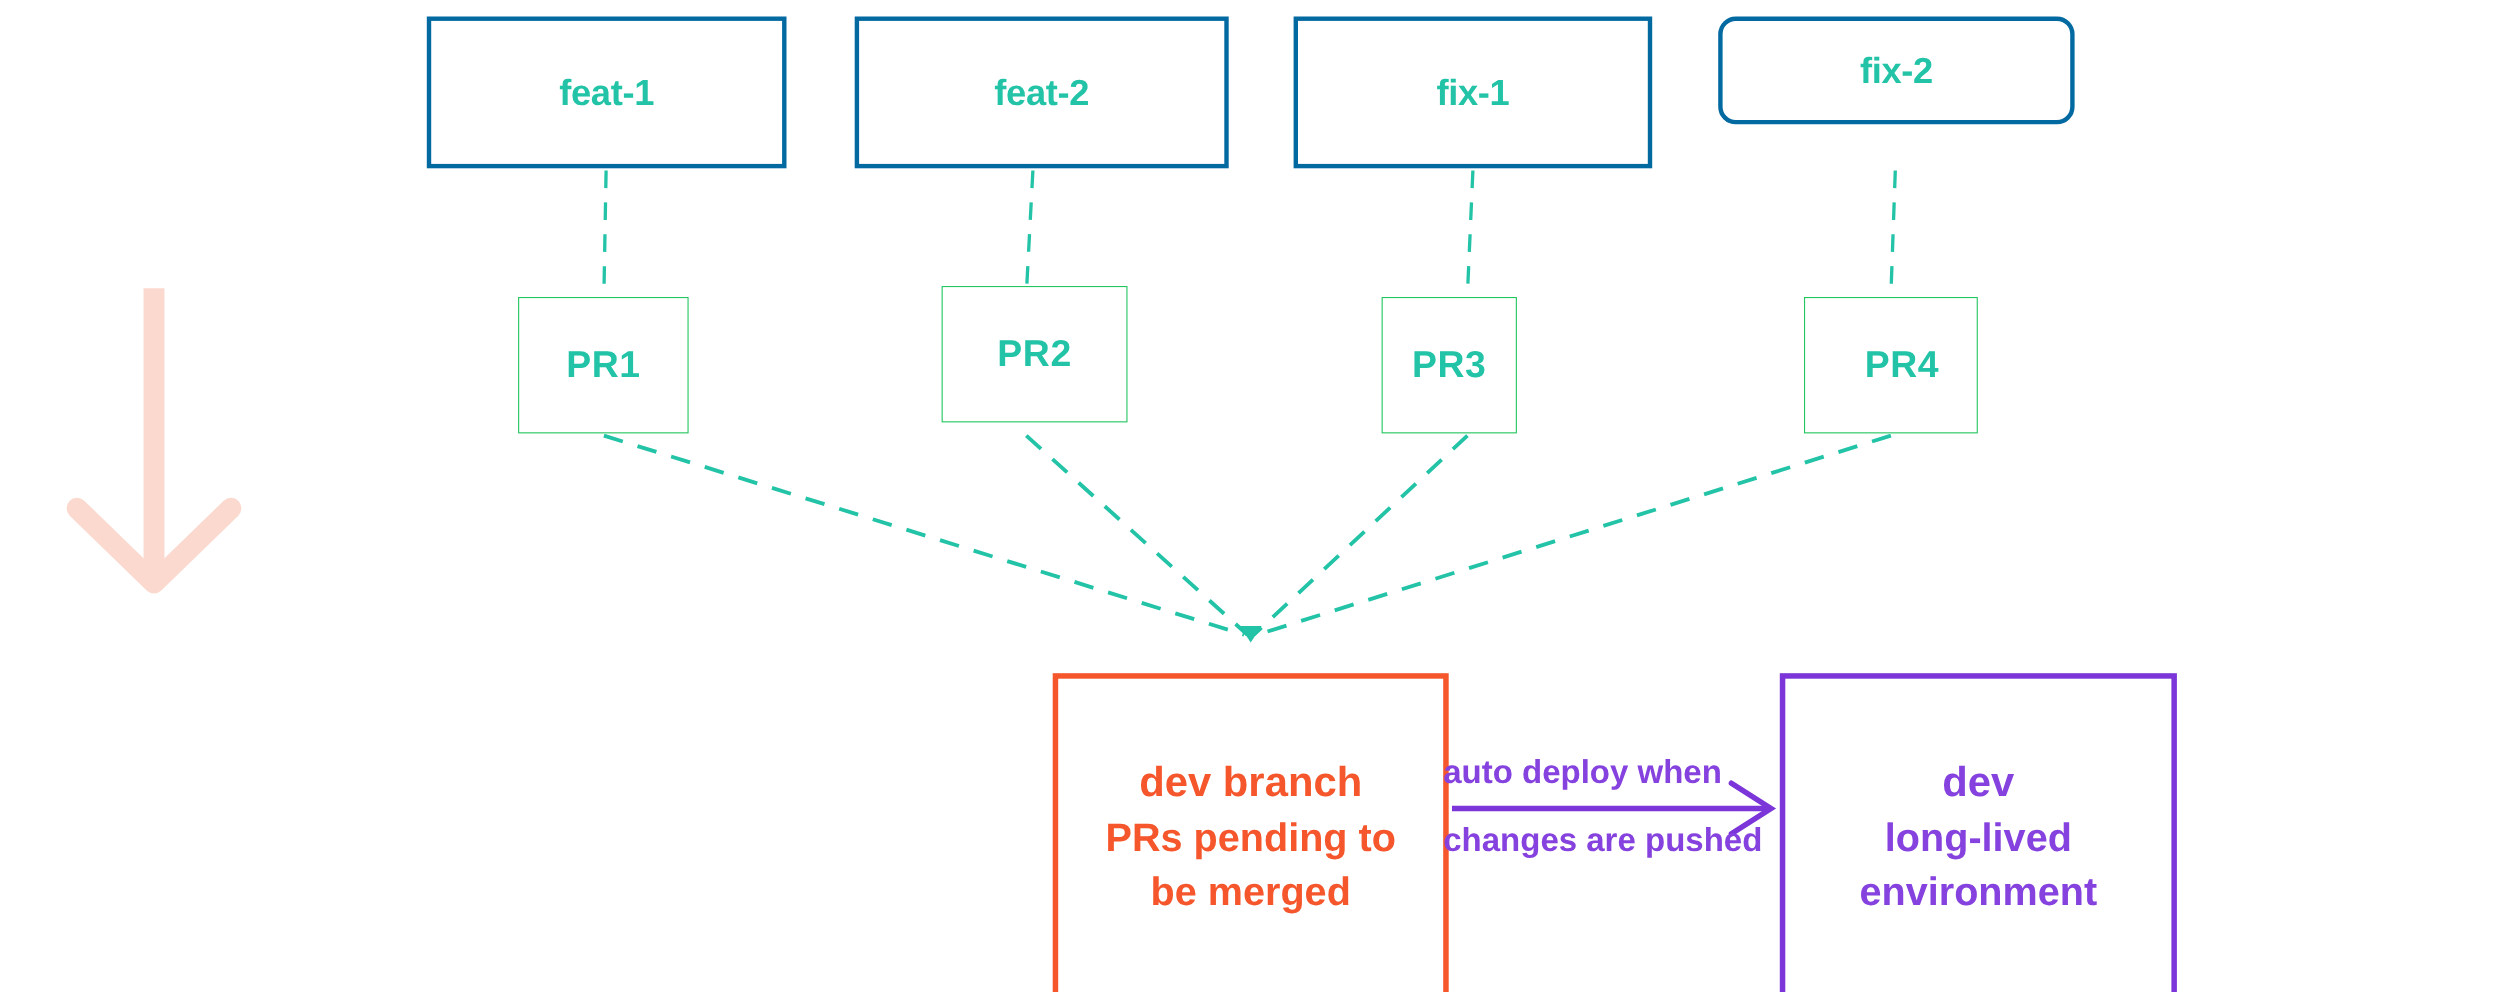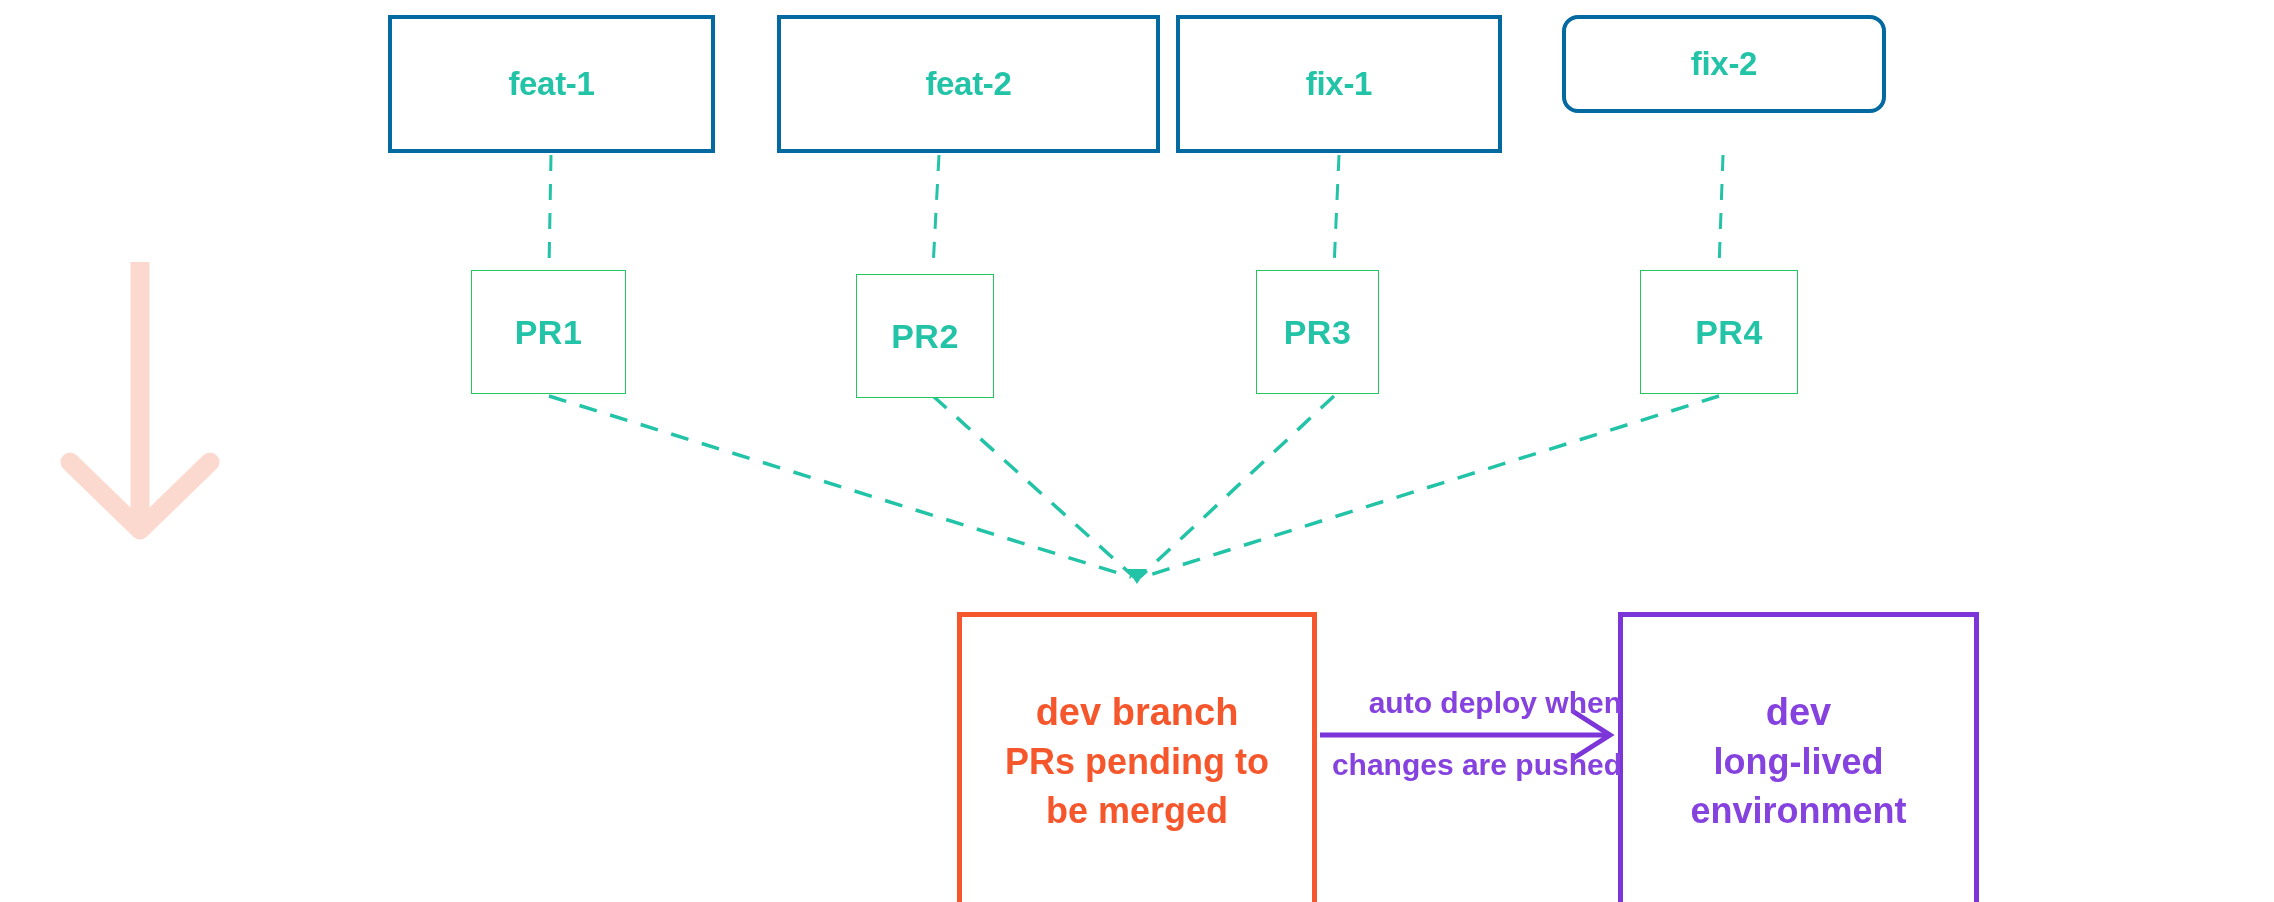"feat-2" div.box { width: 383px -> 340px }
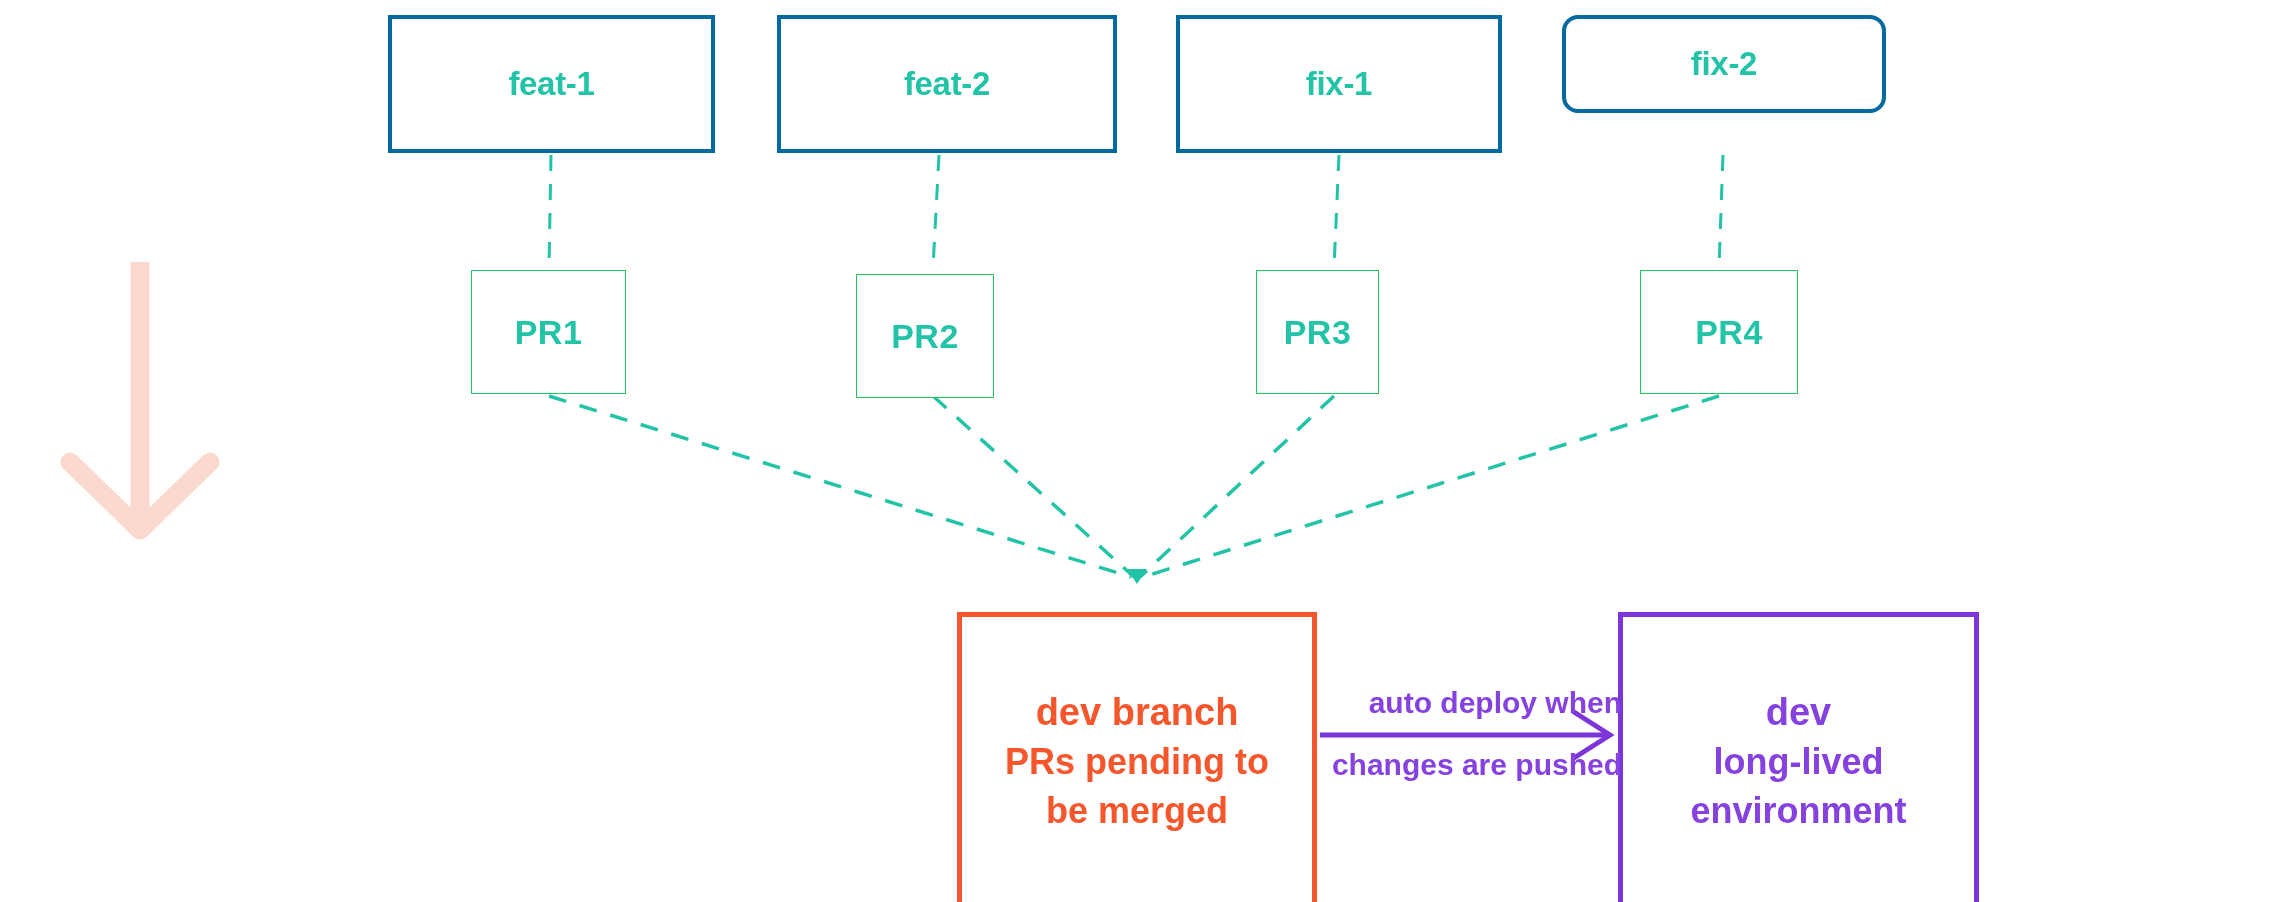"PR2" div.box { top: 274px -> 260px; width: 138px -> 169px }
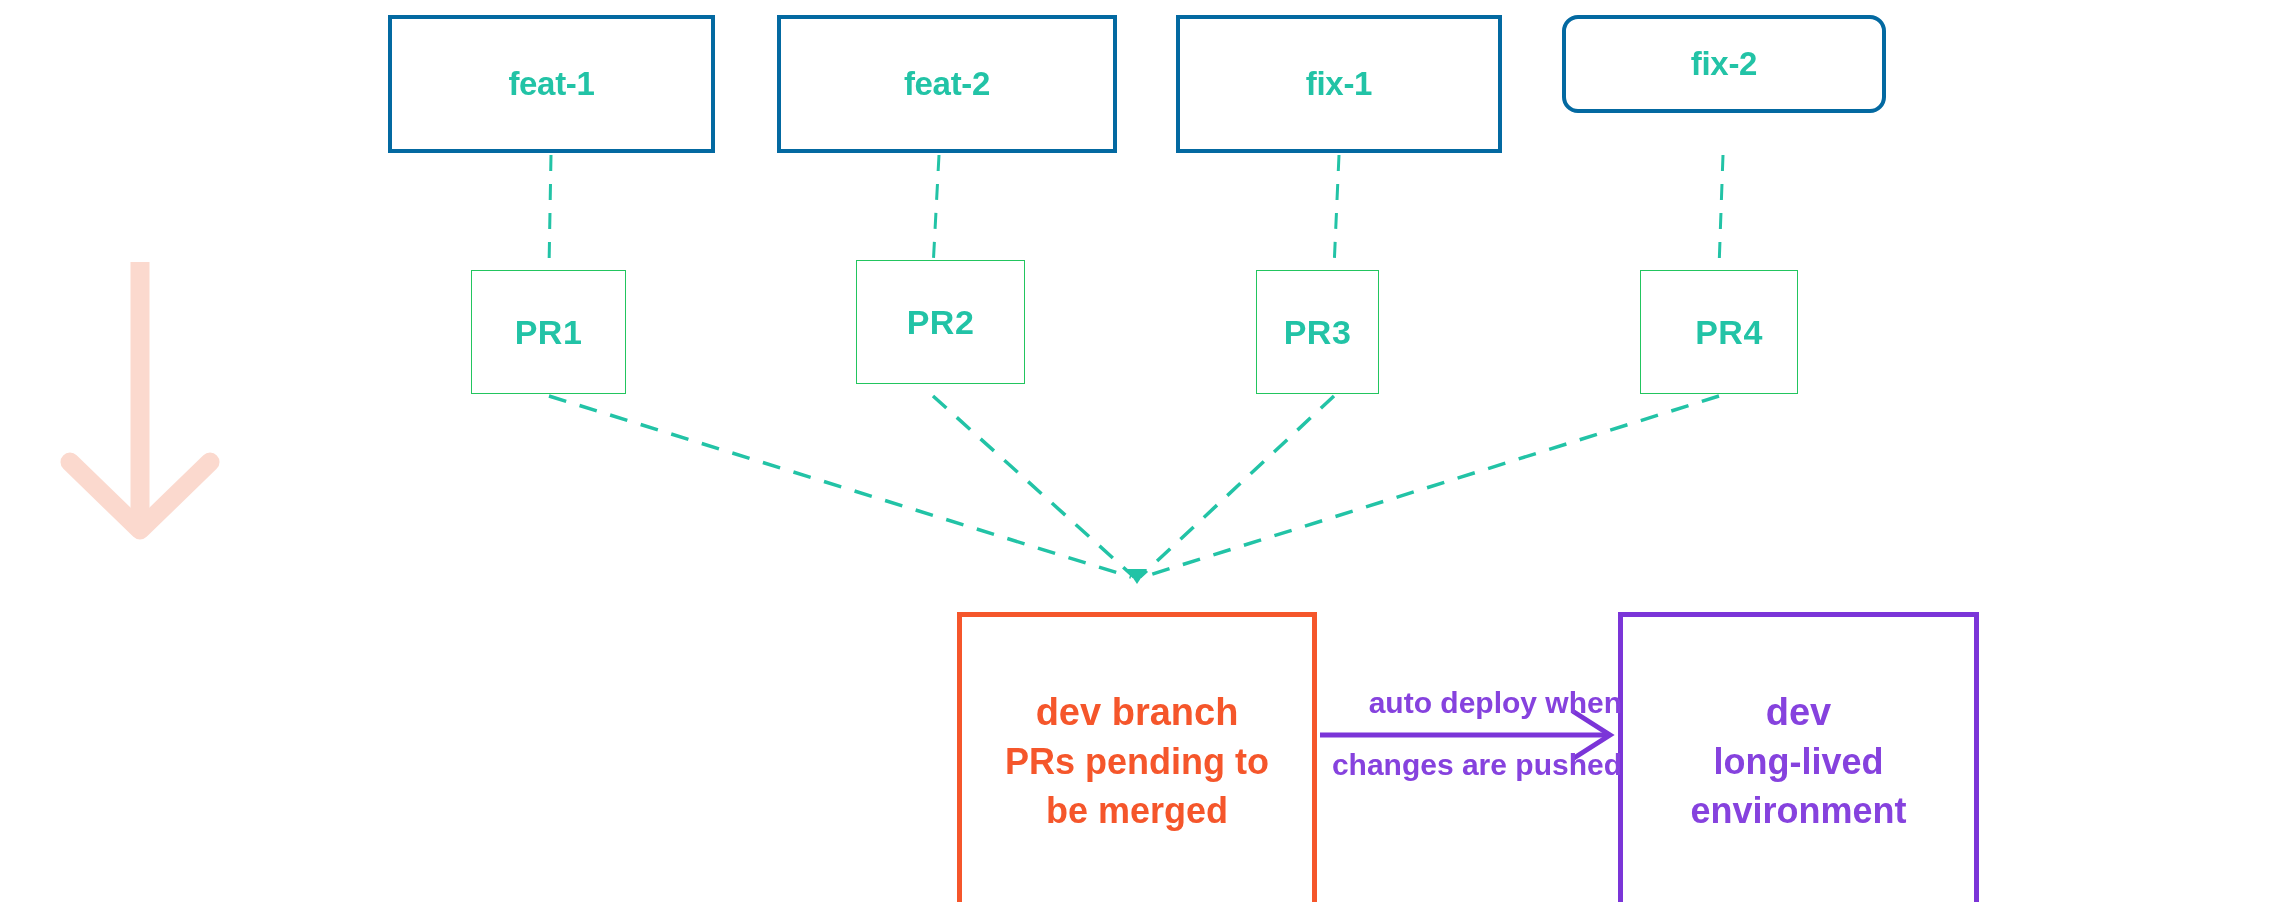"auto deploy when" .deploy-label { text-align: right -> left }
